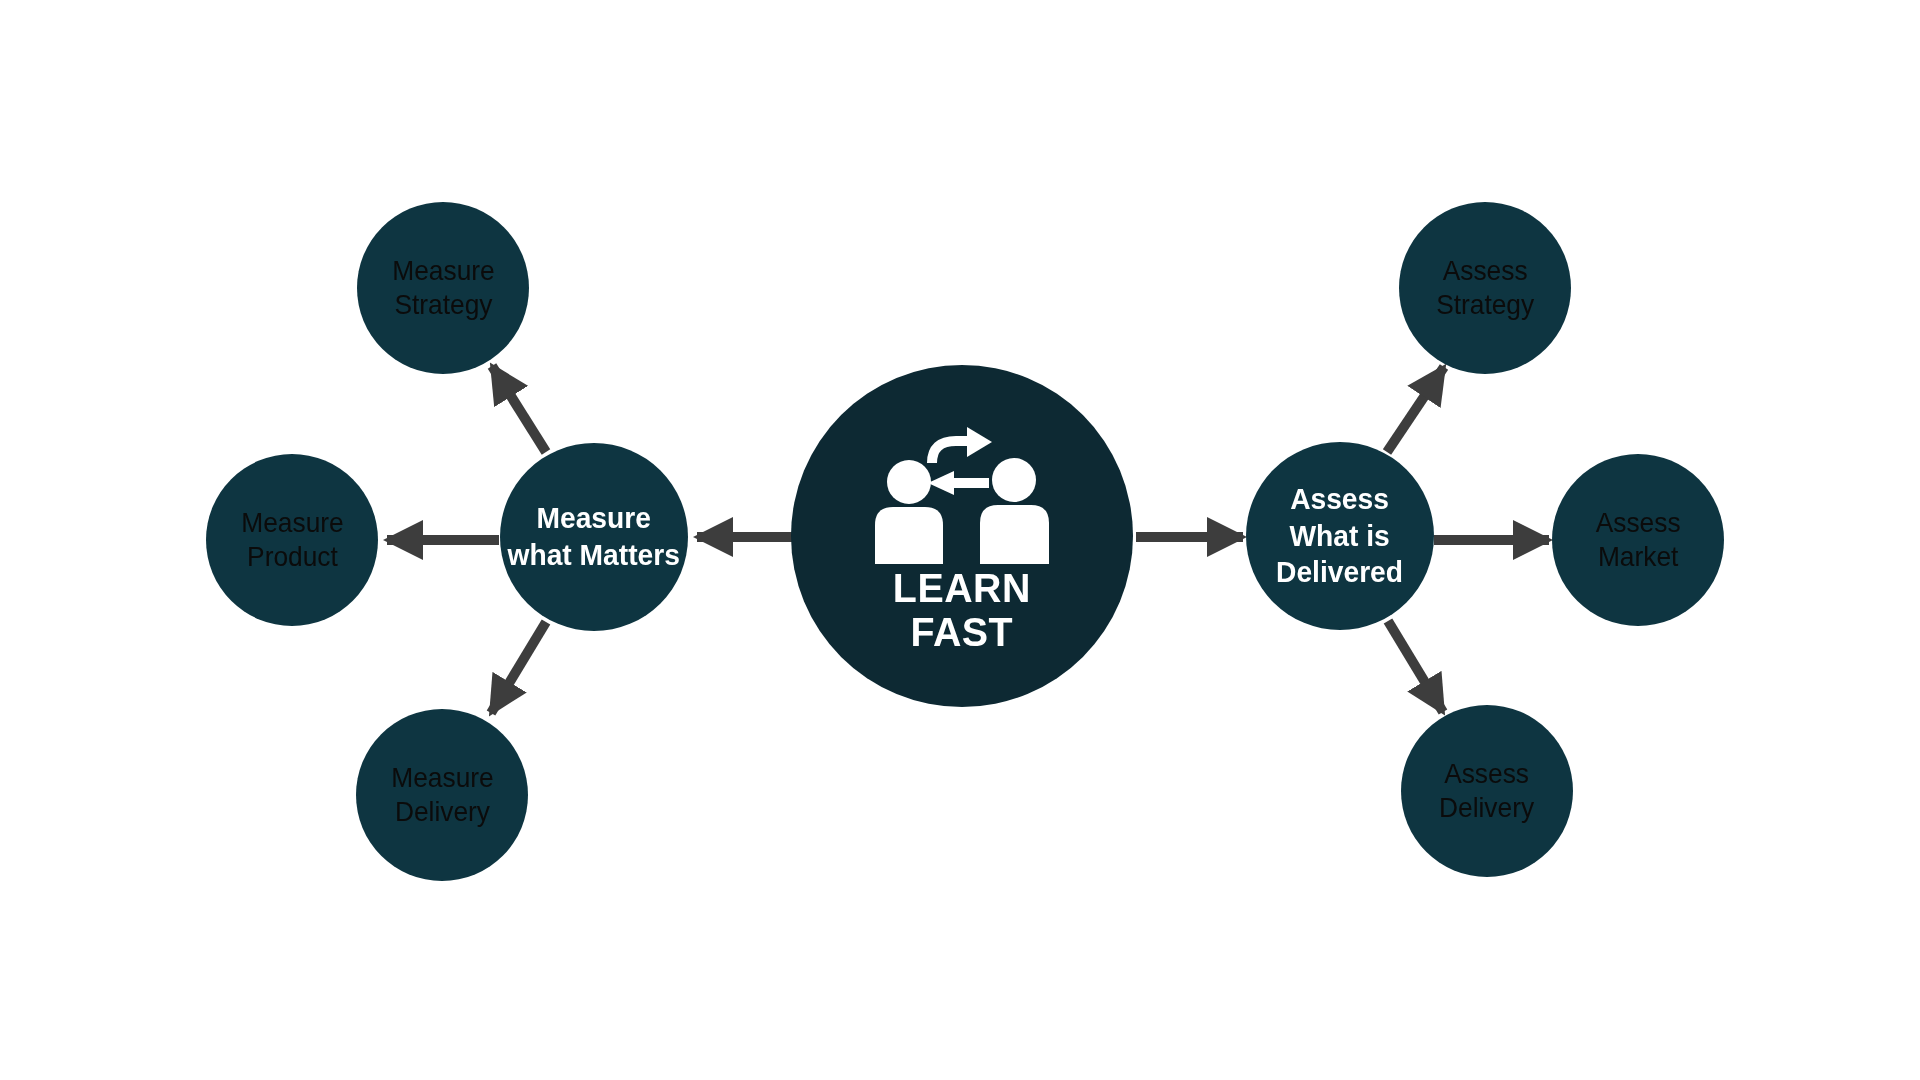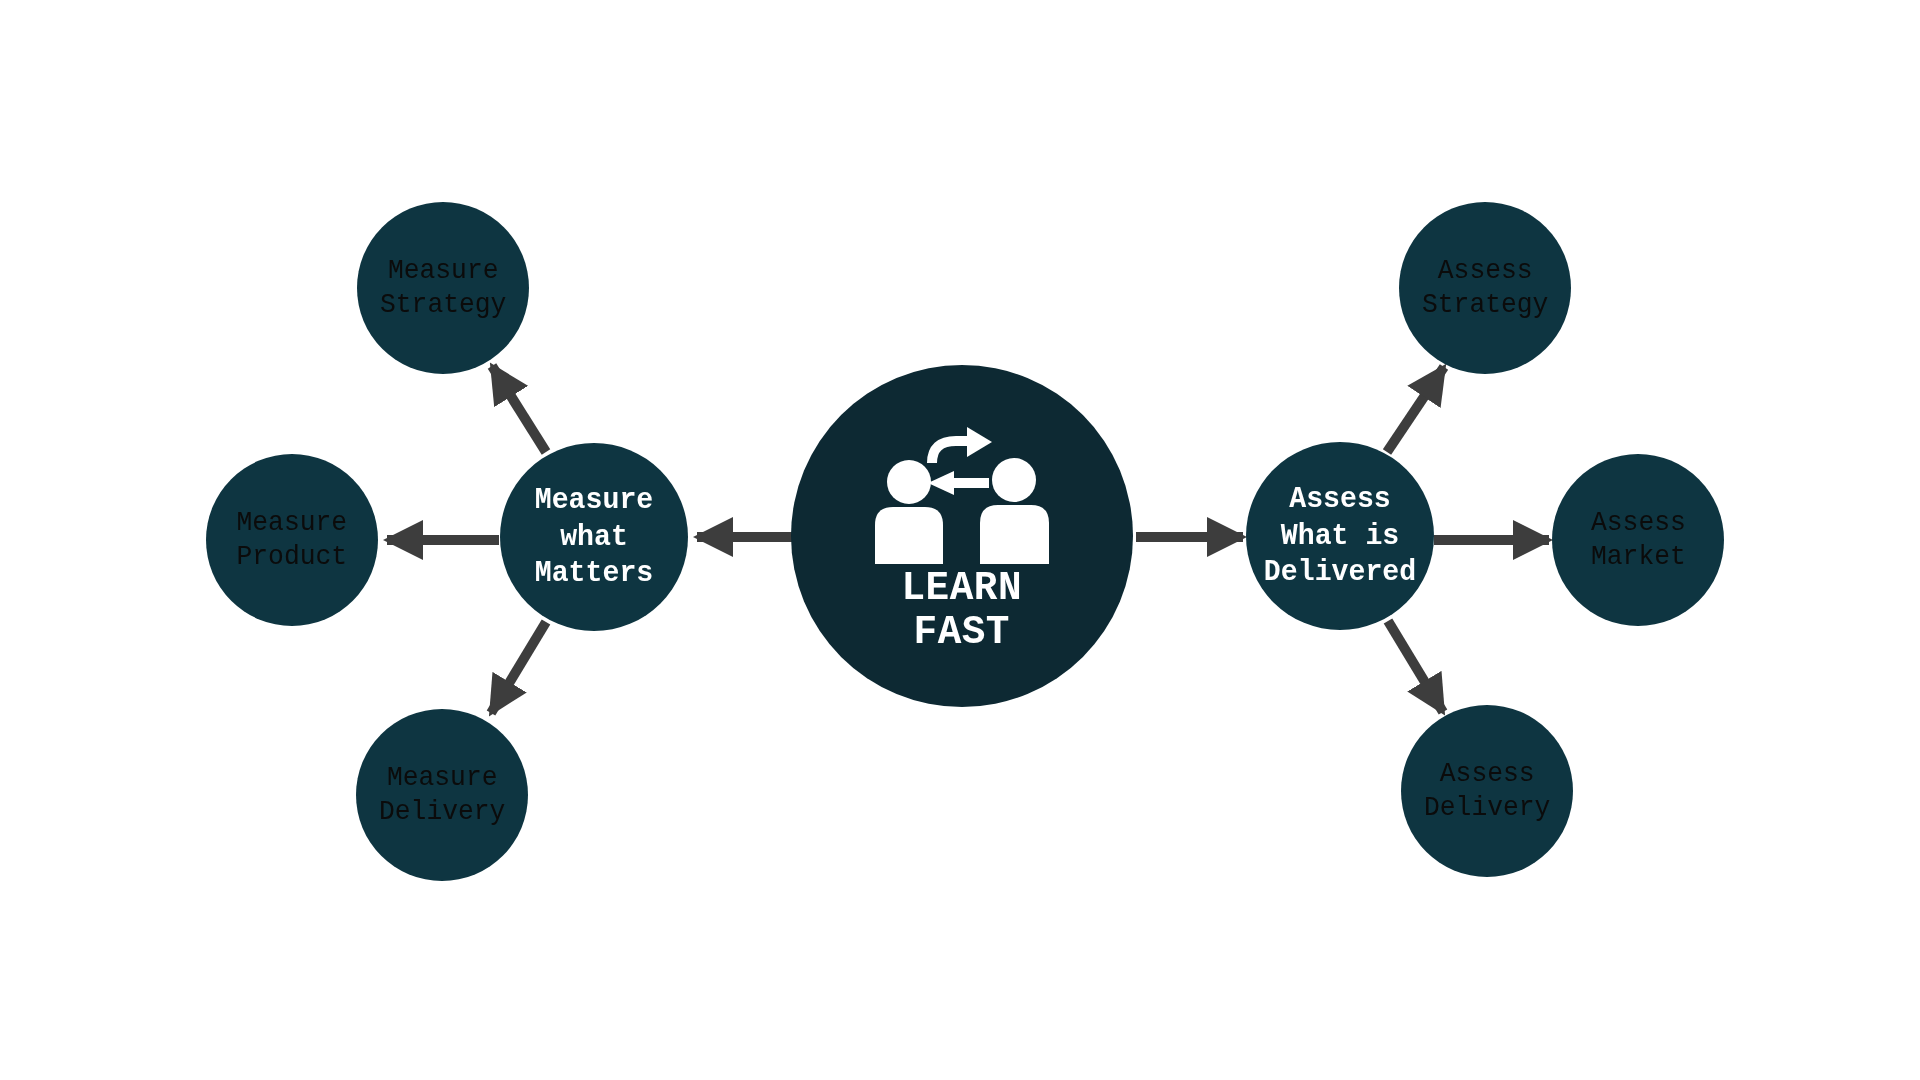"Measure" .node { font-family: Liberation Mono, monospace -> none }
